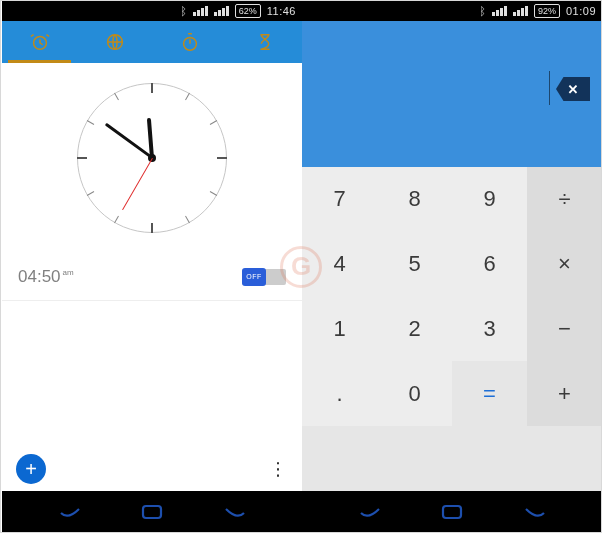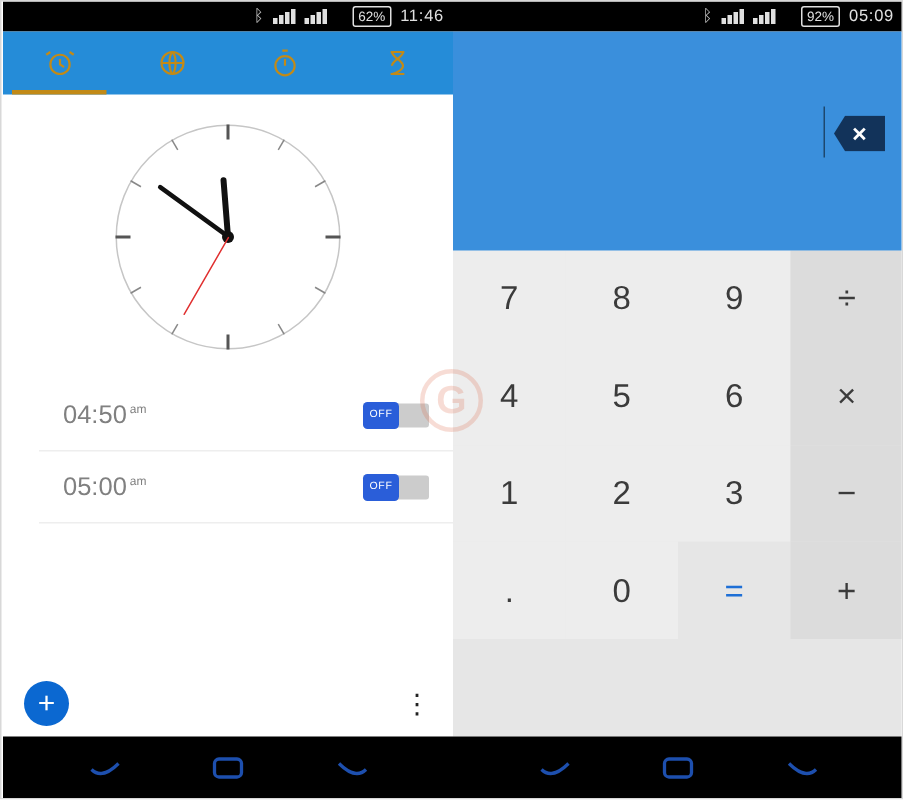"62%" .status .batt { margin-left: 11px -> none }
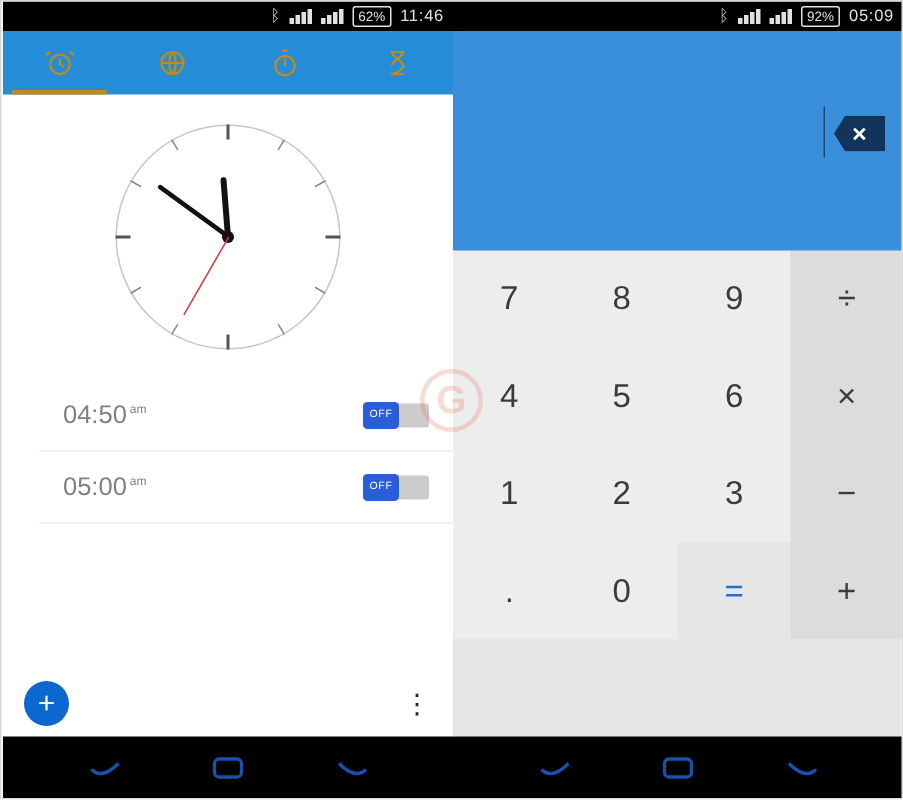"05:09" span.time { text: 05:09 -> 01:09 }
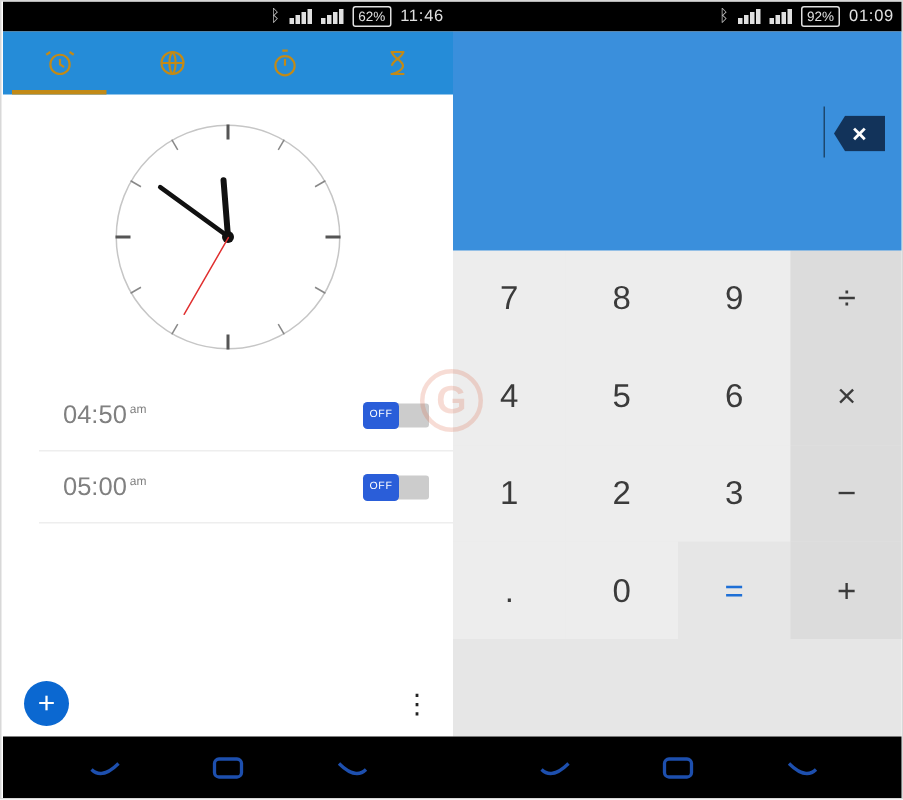"04:50 am" .alarms { padding-left: 24px -> none }
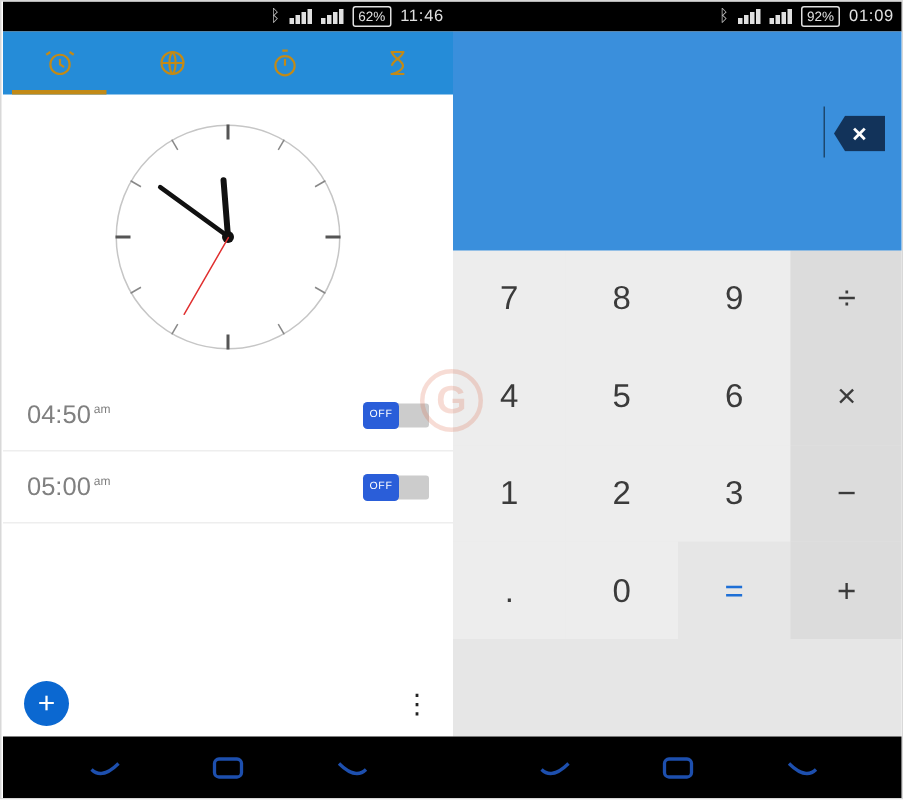"05:00 am" div.alarm { html: <div> <span>05:00<span>am</span></span> <span> <span>OFF</span> </span> </div> -> none }
